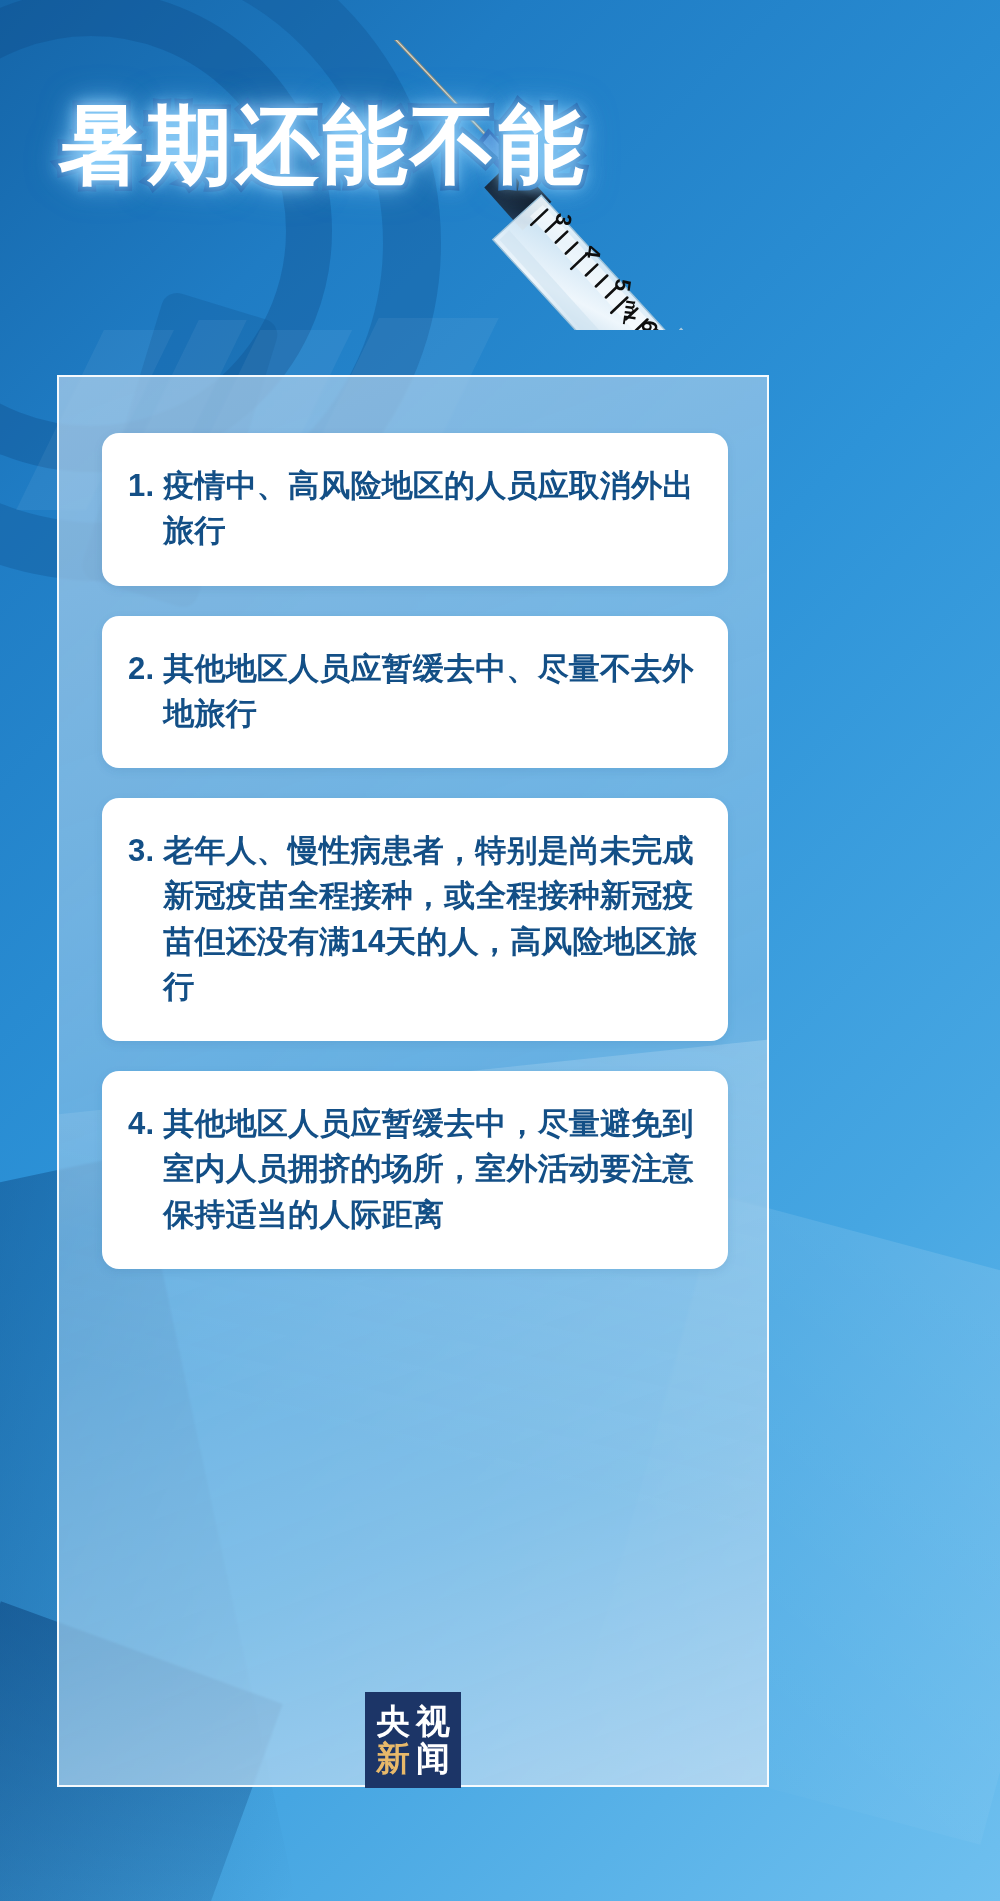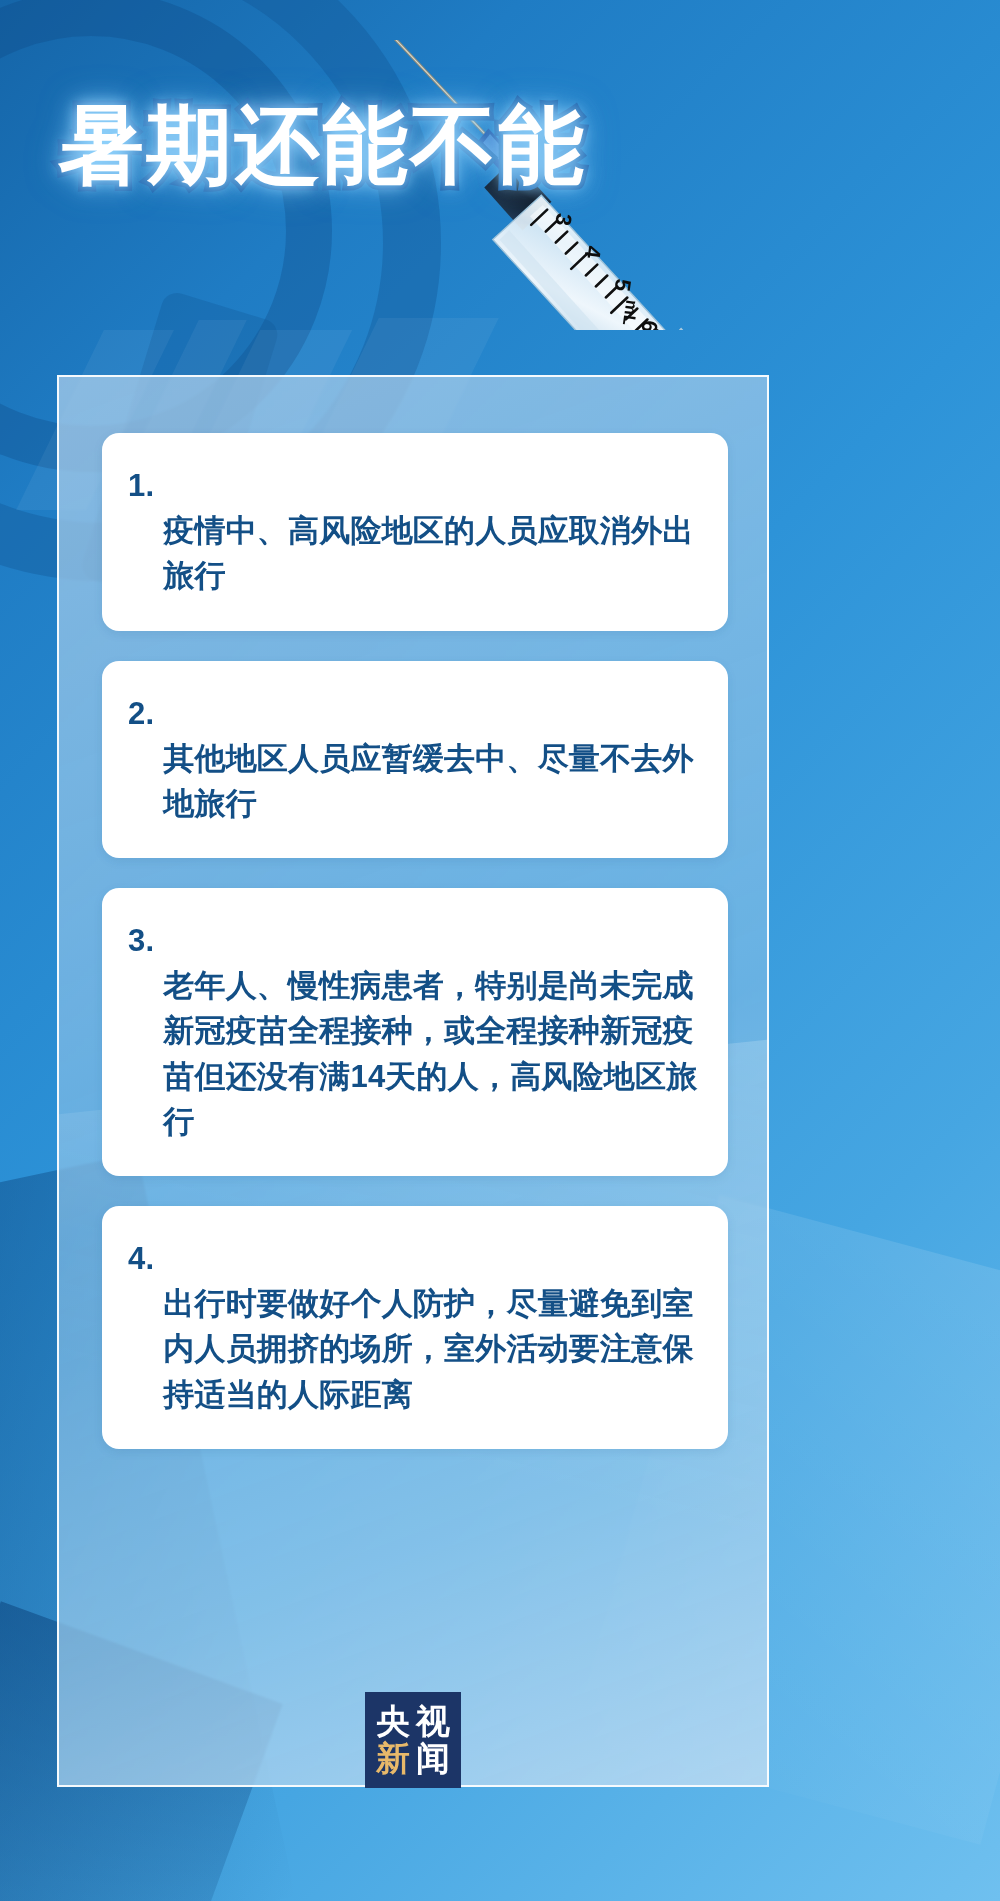"疫情中、高风险地区的人员应取消外出旅行" .card-body { margin-top: 45px -> none }
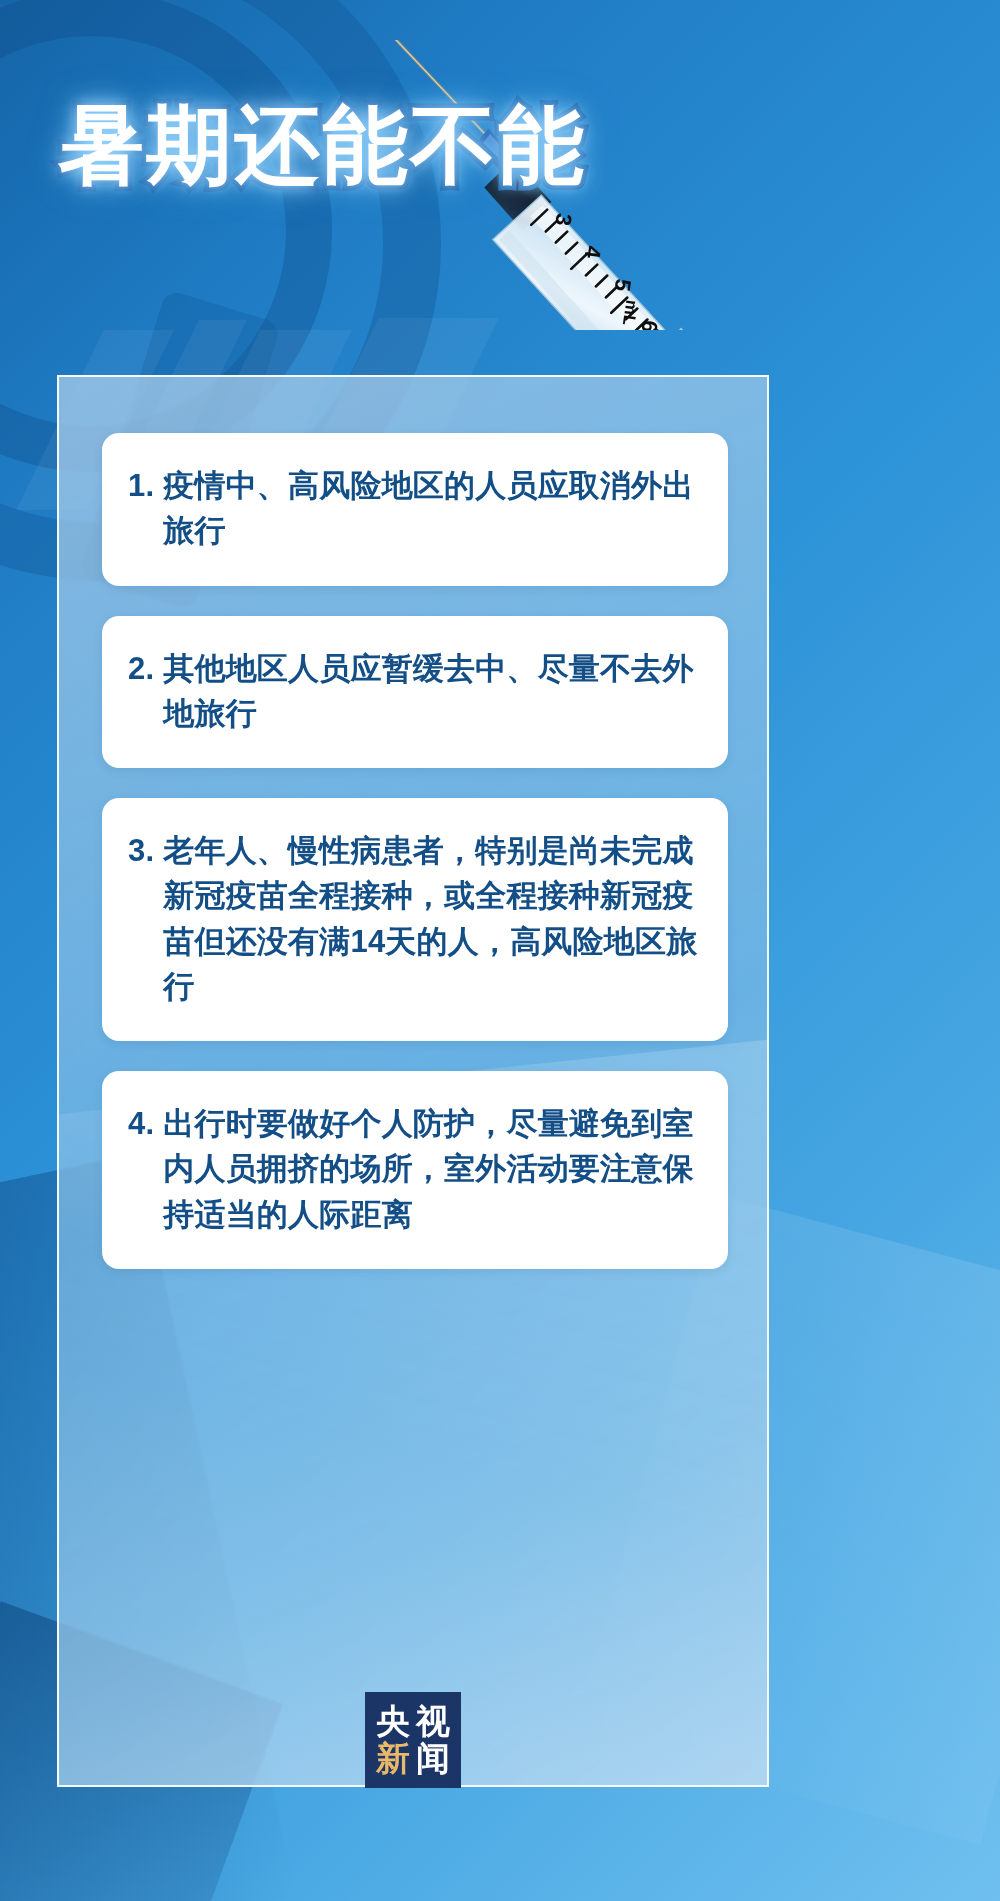"出行时要做好个人防护，尽量避免到室内人员拥挤的场所，室外活动要注意保持适当的人际" span.card-body { text: 出行时要做好个人防护 -> 其他地区人员应暂缓去中 }
